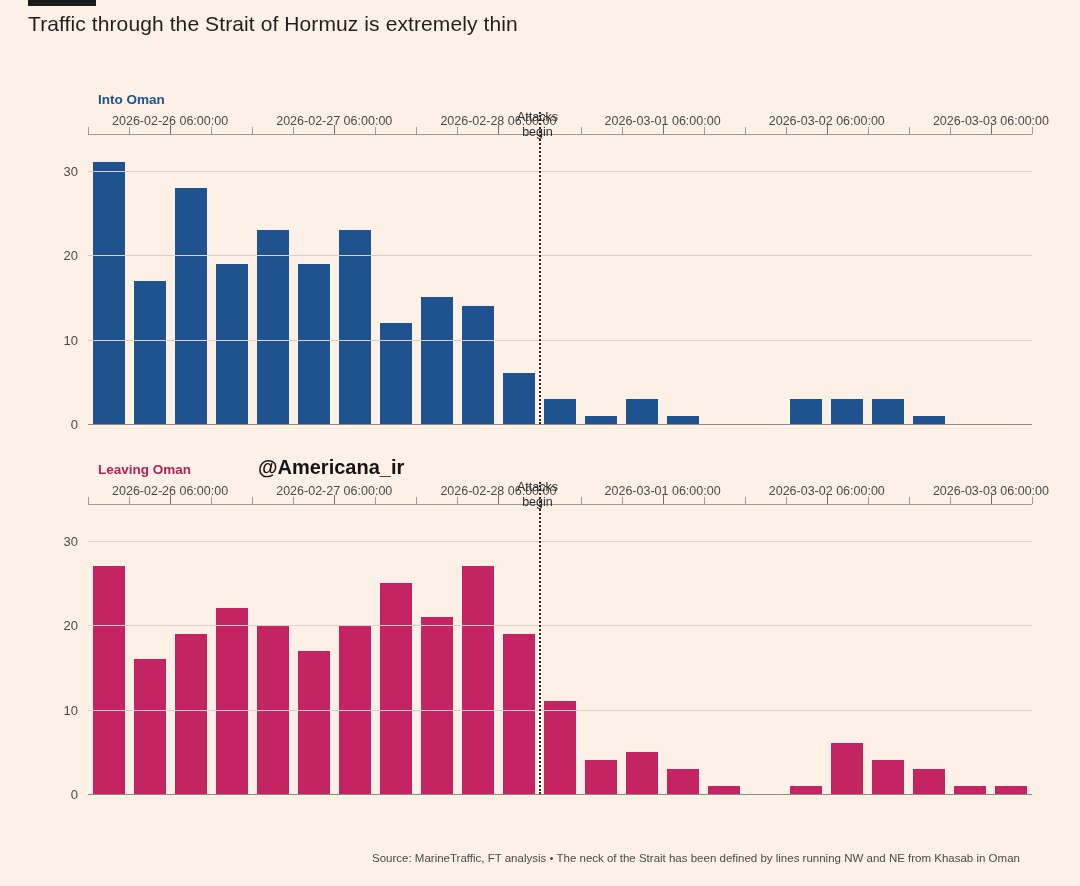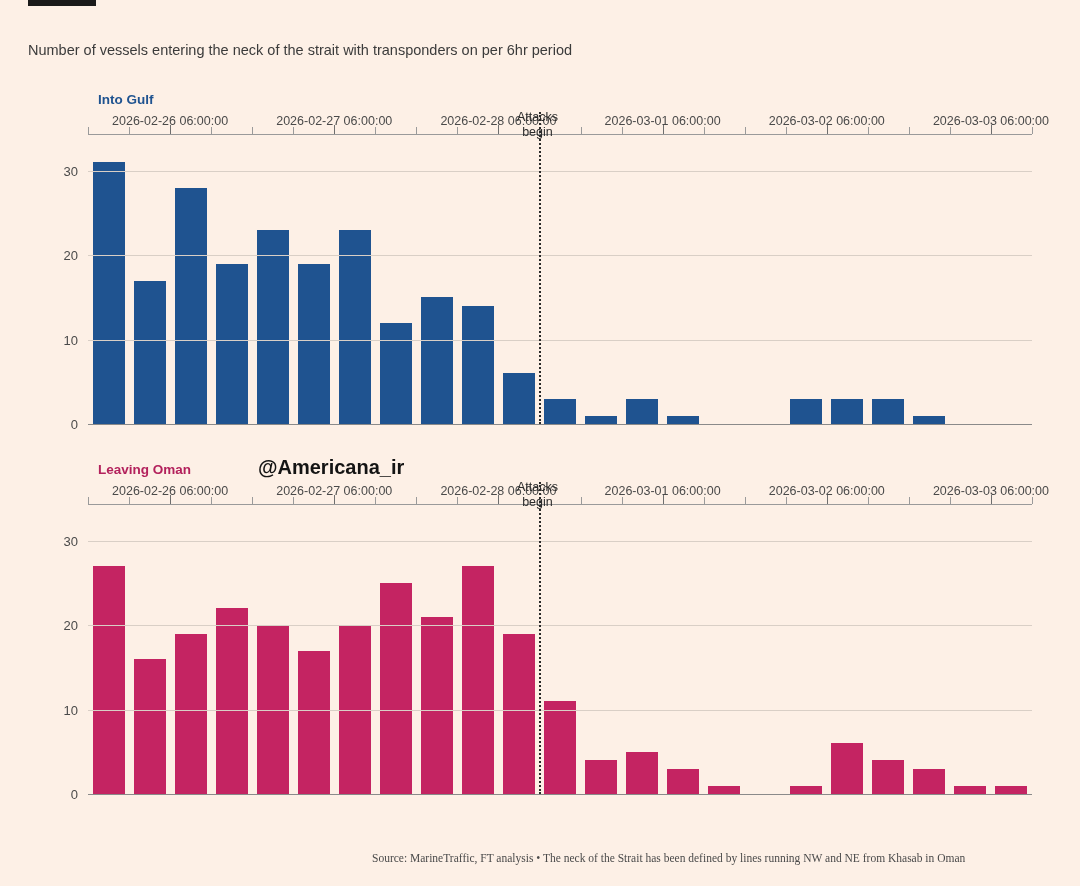"Traffic through the Strait of" div.headline { html: none -> <div>Traffic through the Strait of Hormuz is extremely thin</div> }
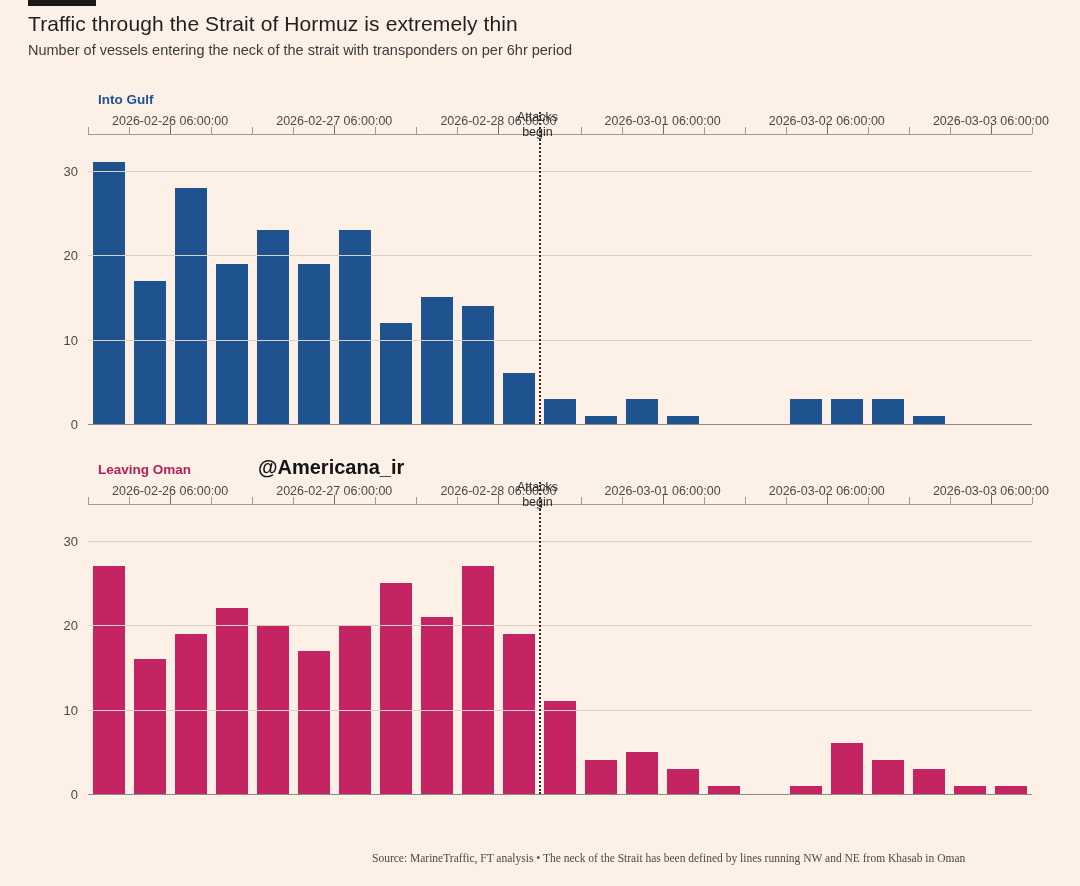"Number of vessels entering the" div.subhead { html: <div>Number of vessels entering the neck of the strait with transponders on per 6hr period</div> -> none }
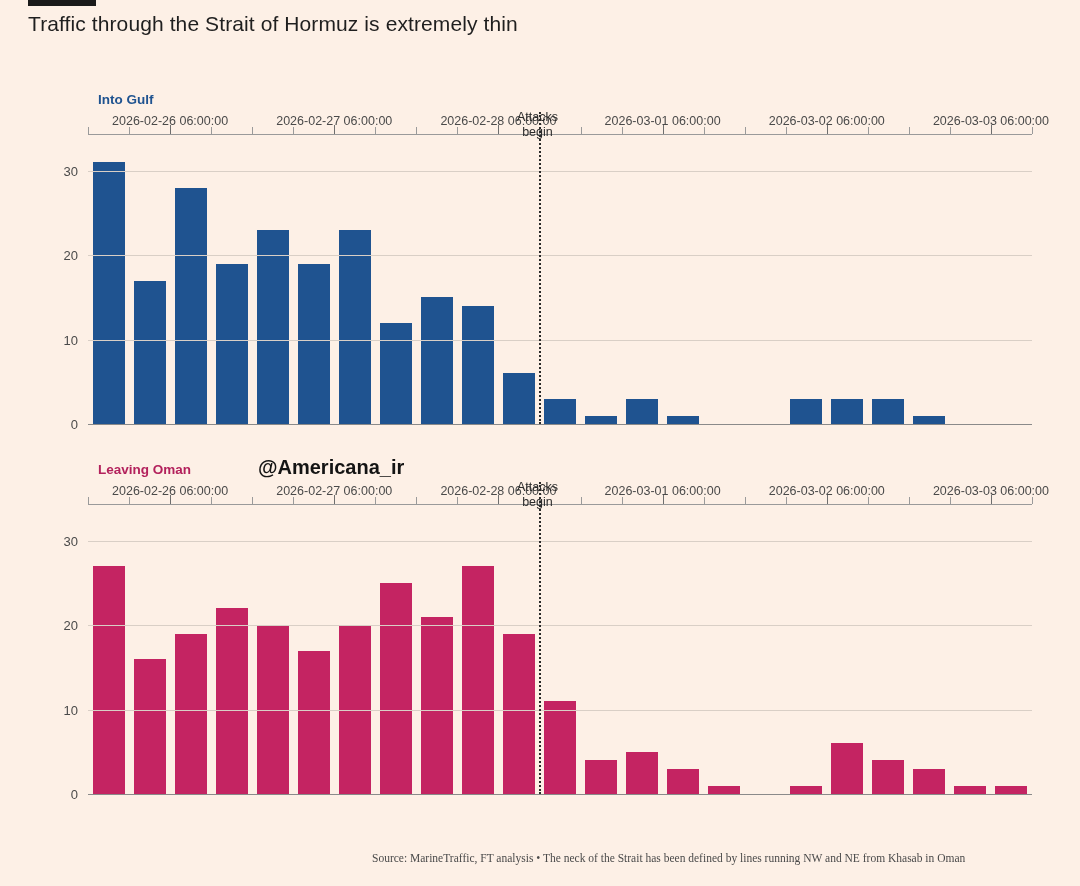"Into Gulf" div.panel-title { text: Gulf -> Oman }
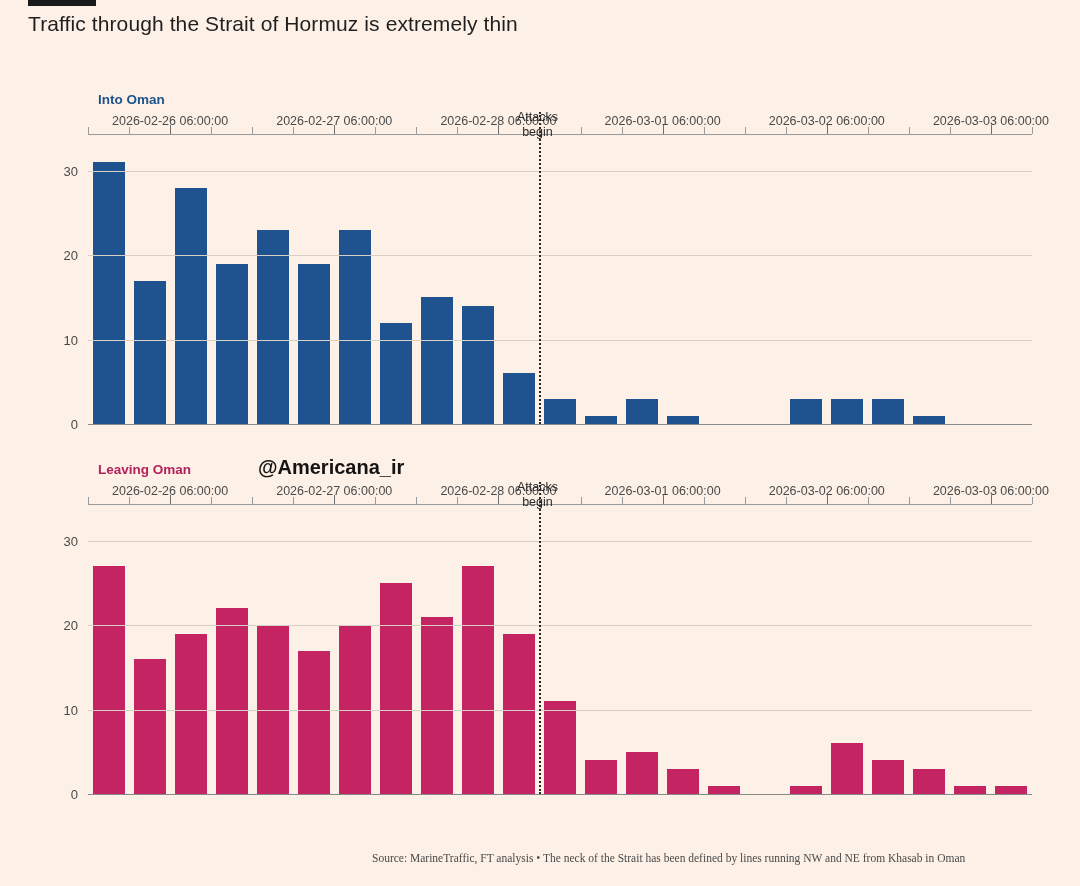"Source: MarineTraffic, FT analysis •" .footer-source { font-family: Liberation Serif, serif -> none }
